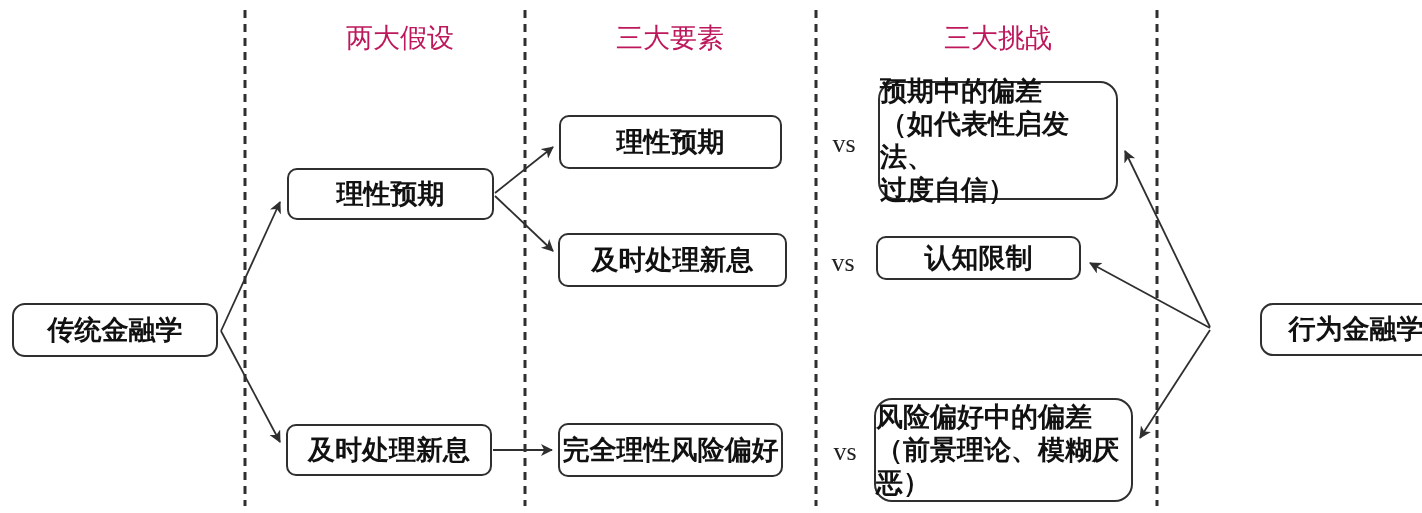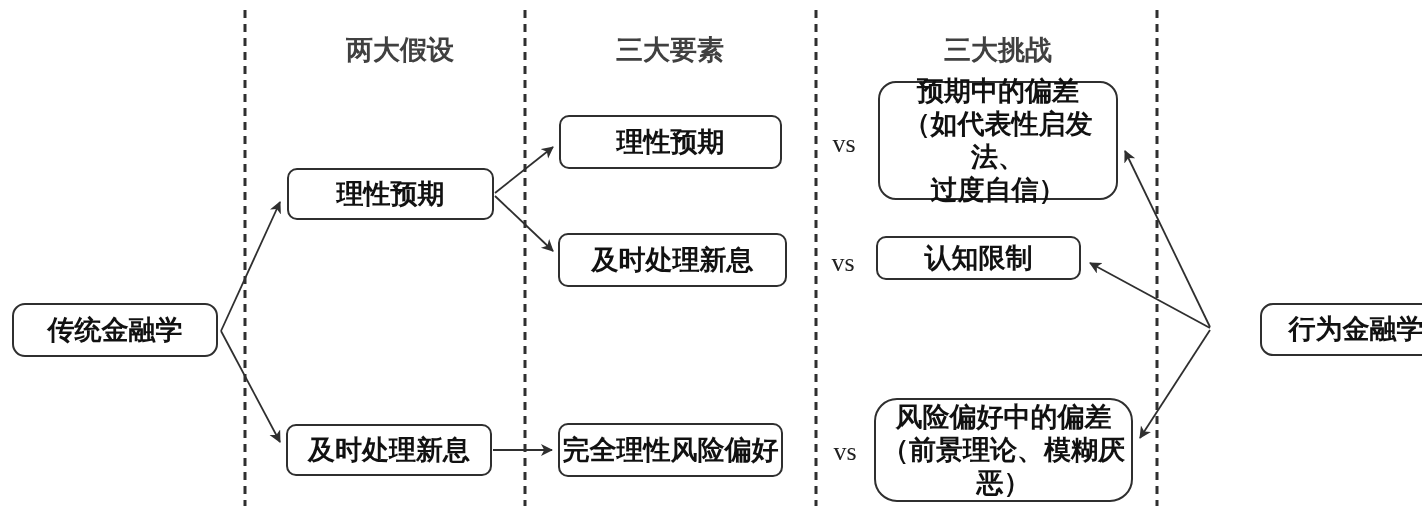"两大假设" .col-header { color: #404040 -> #be185d; font-weight: bold -> normal; margin-top: 12px -> none }
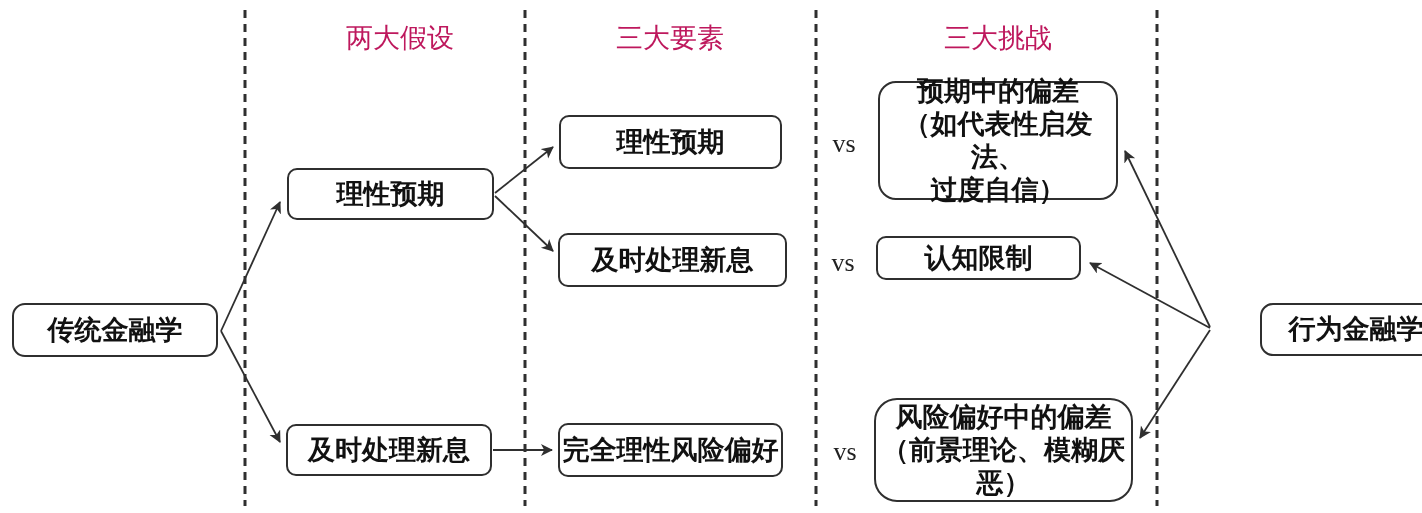"预期中的偏差" .node { text-align: center -> left }
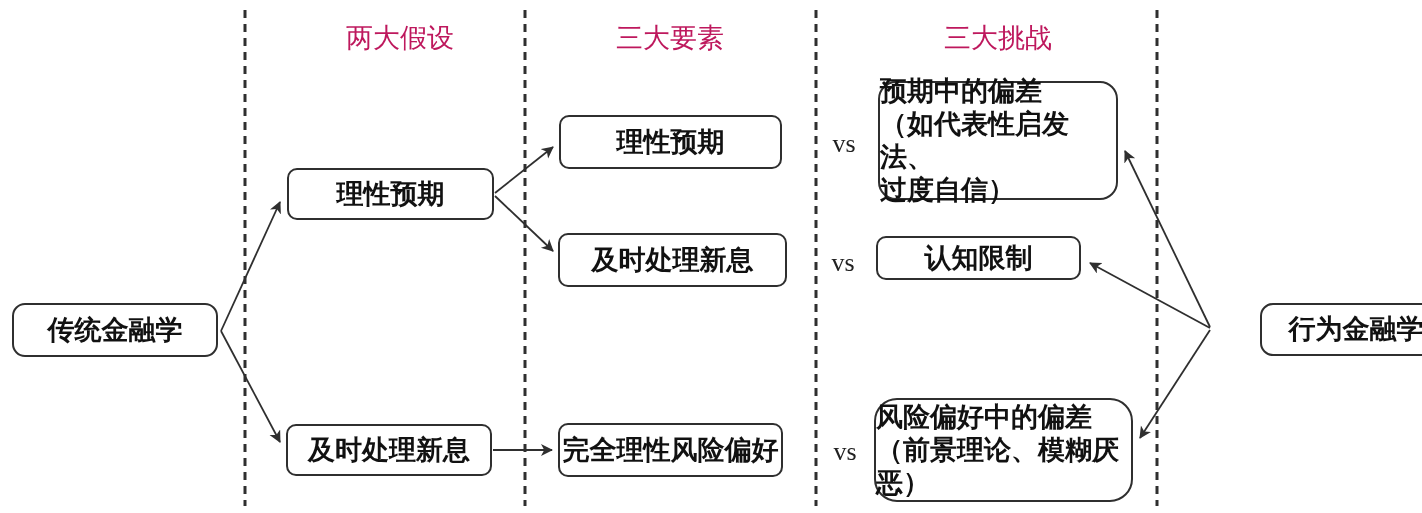"风险偏好中的偏差" #n-chal-risk { border-radius: 23px -> none }
